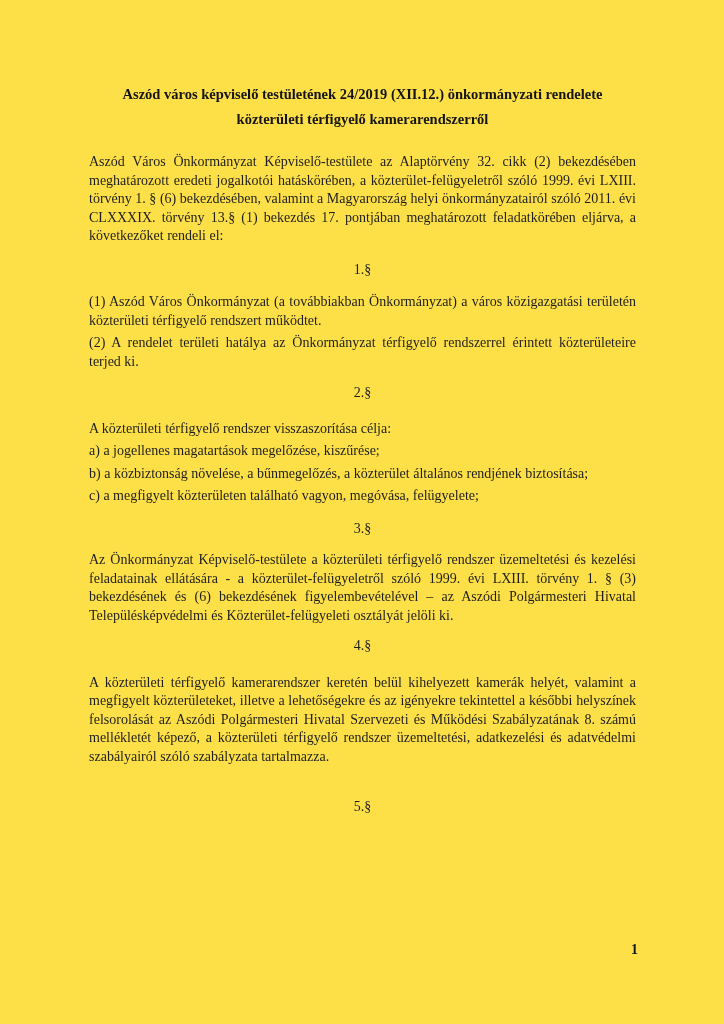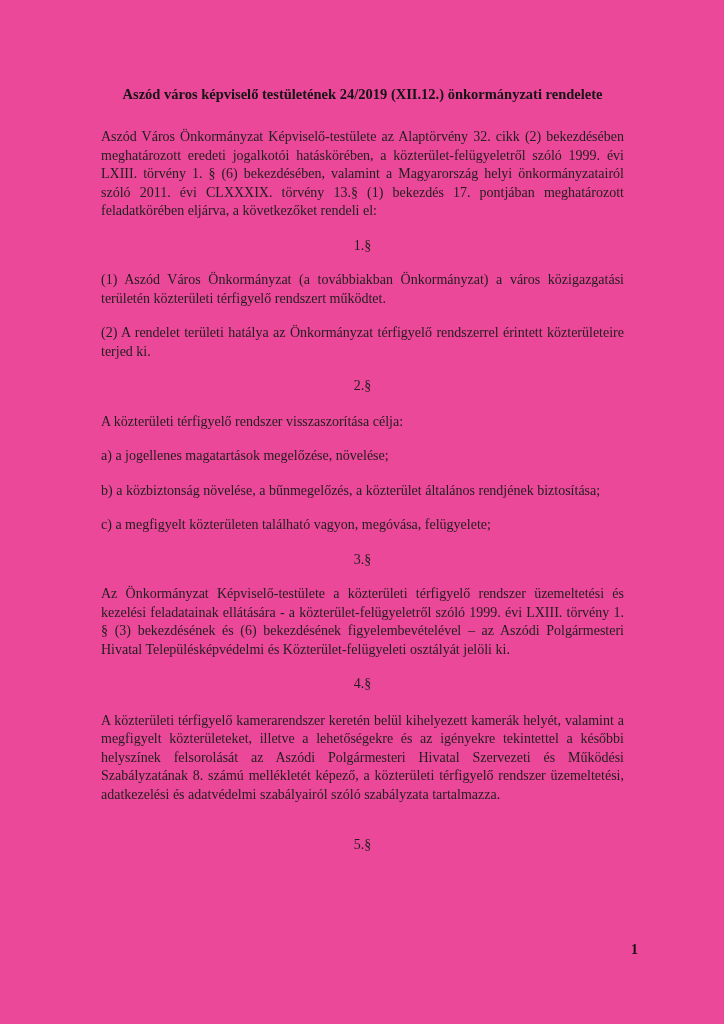"Aszód város képviselő testületének" .page { background: #ec4899 -> #fde047 }
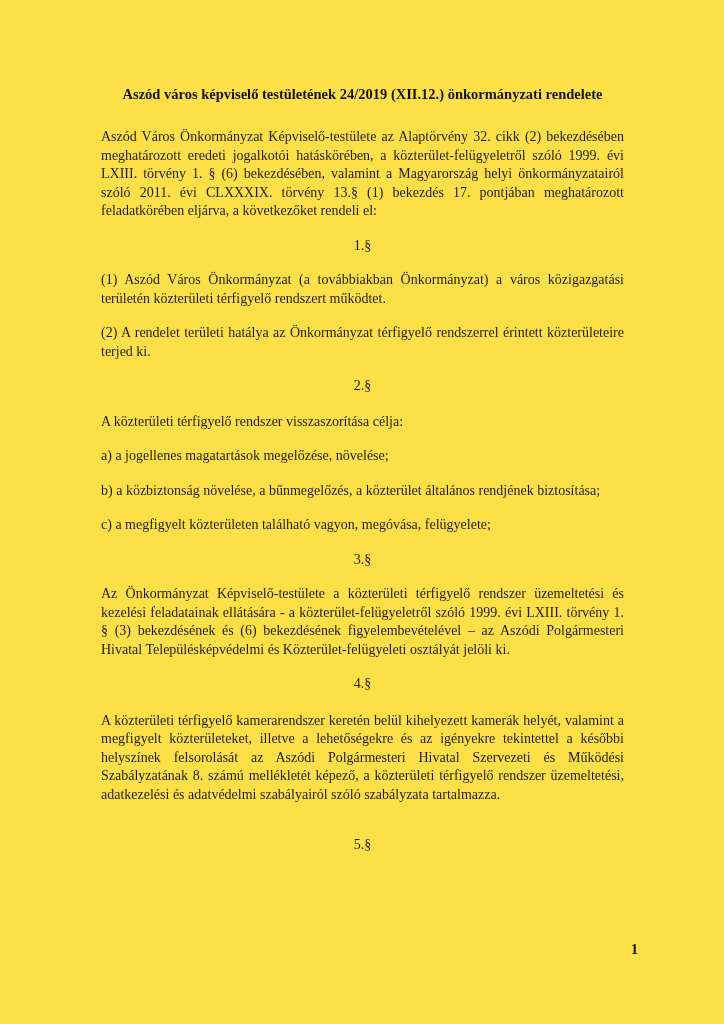"közterületi térfigyelő kamerarendszerről" p { html: none -> <p>közterületi térfigyelő kamerarendszerről</p> }
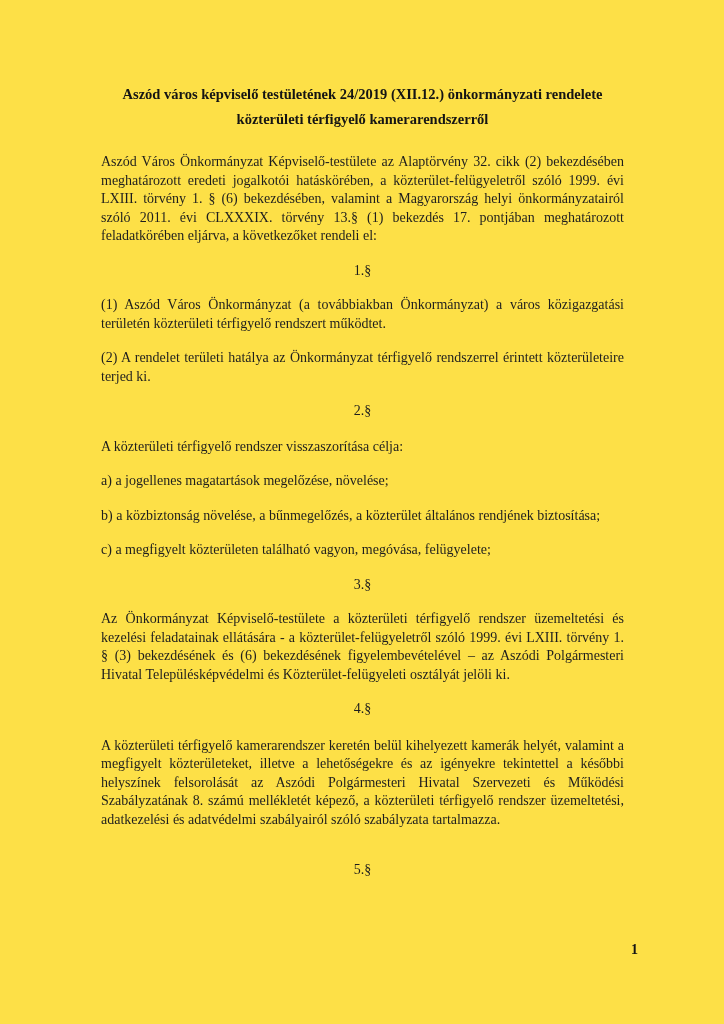"Aszód Város Önkormányzat" .body-par { margin: 16px -> 4px }
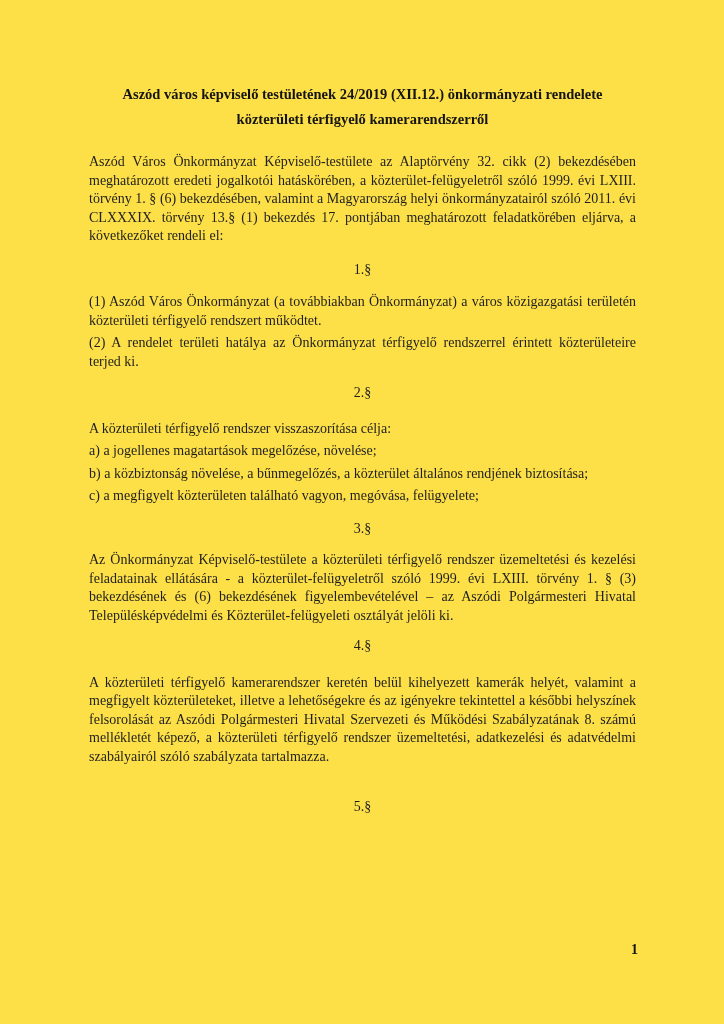"a) a jogellenes magatartások megelőzése," p.body-par { text: növelése -> kiszűrése }
